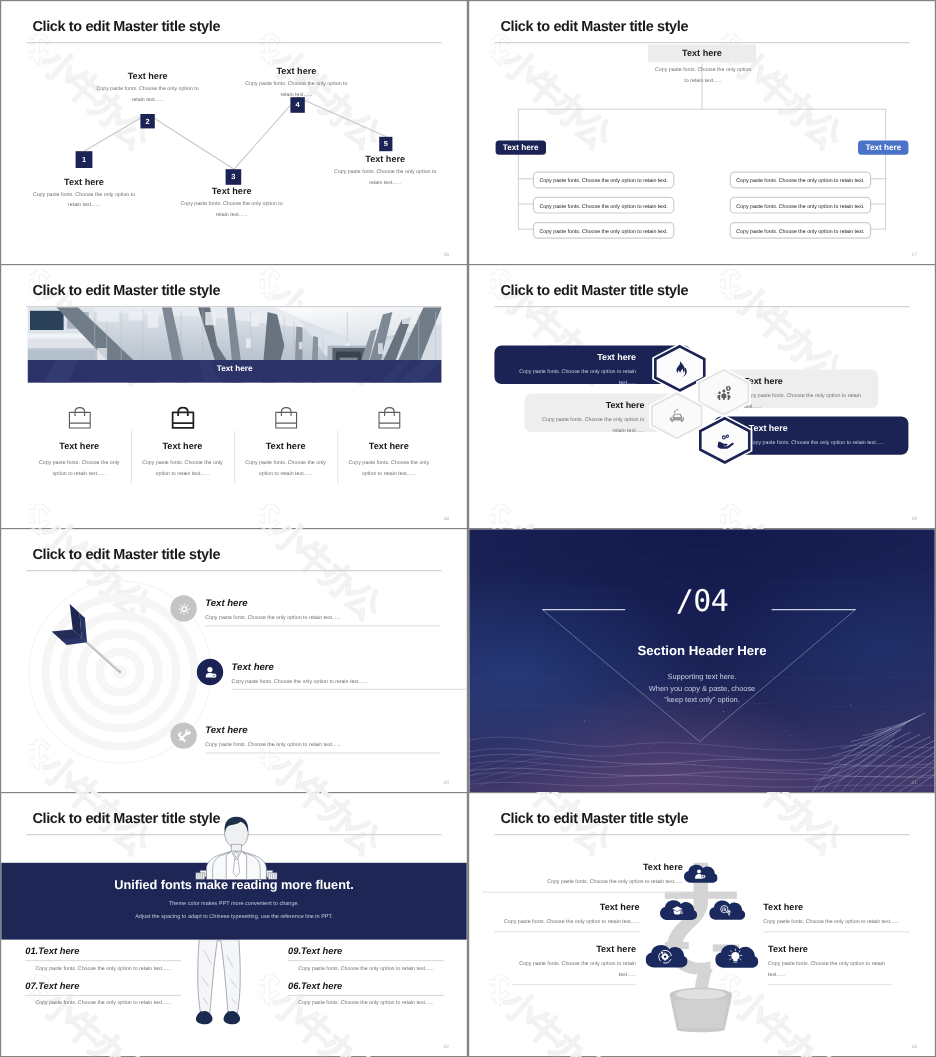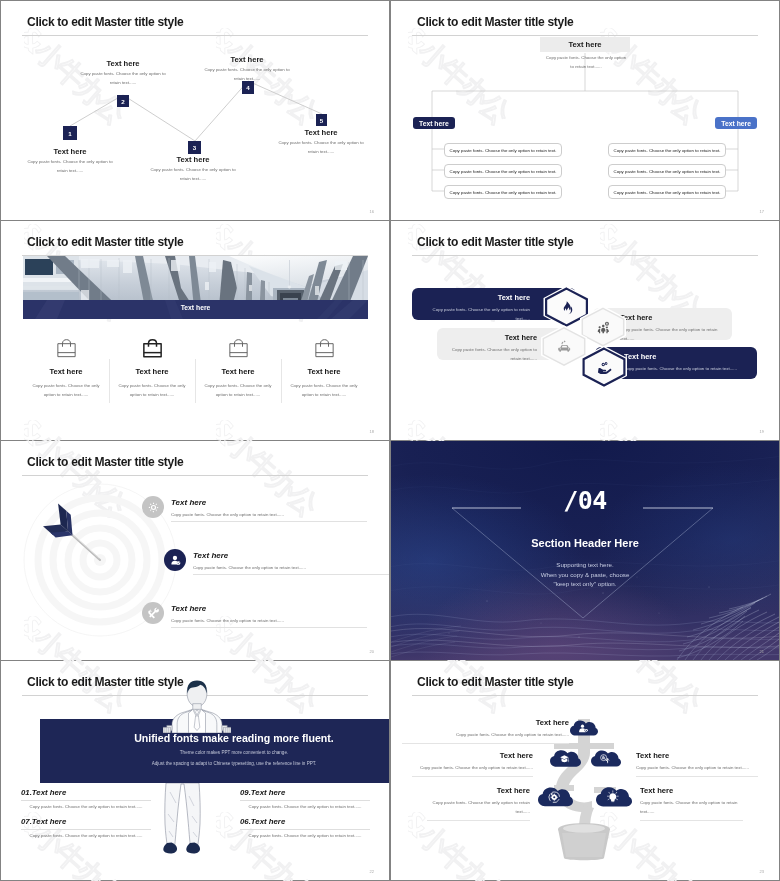"/04" .s6num { font-weight: bold -> normal }
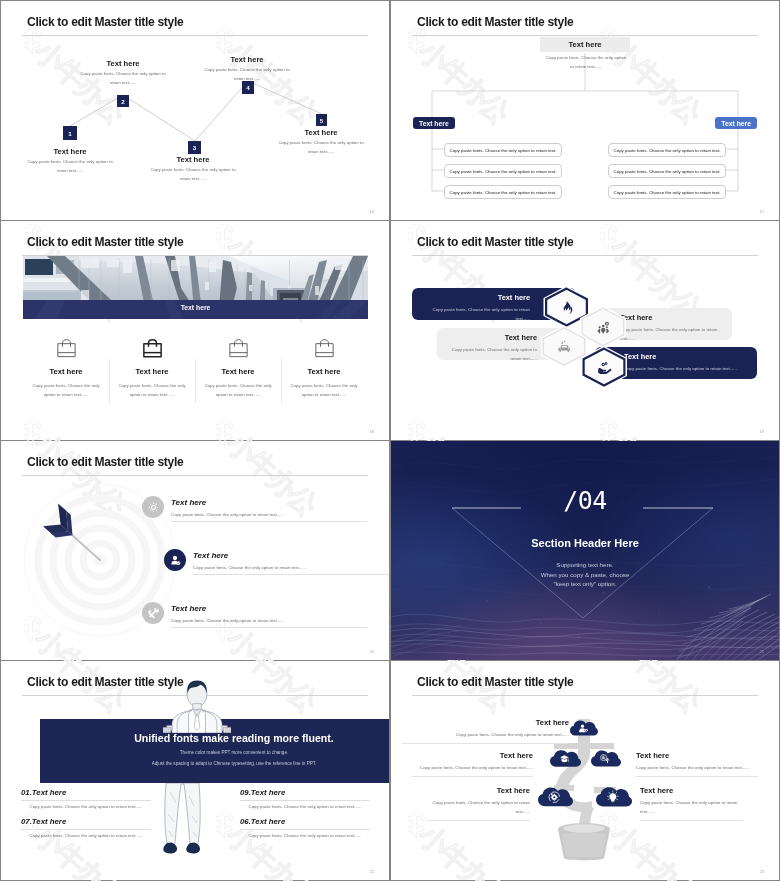"Unified fonts make reading more" .s7banner { margin-left: 39px -> none }
